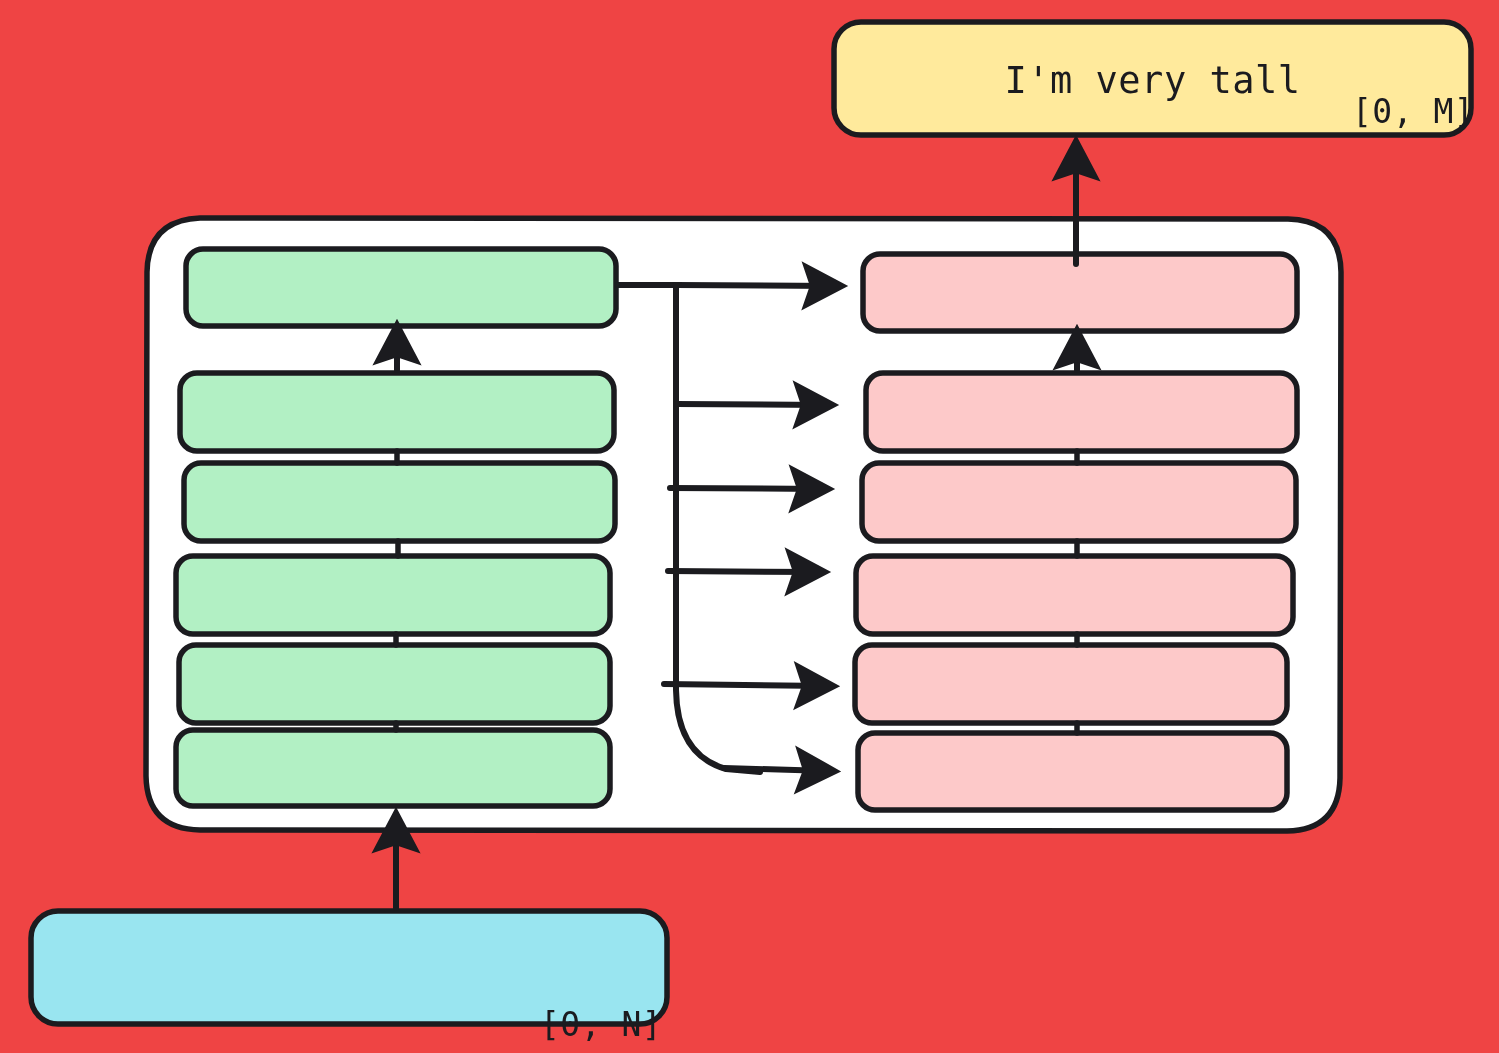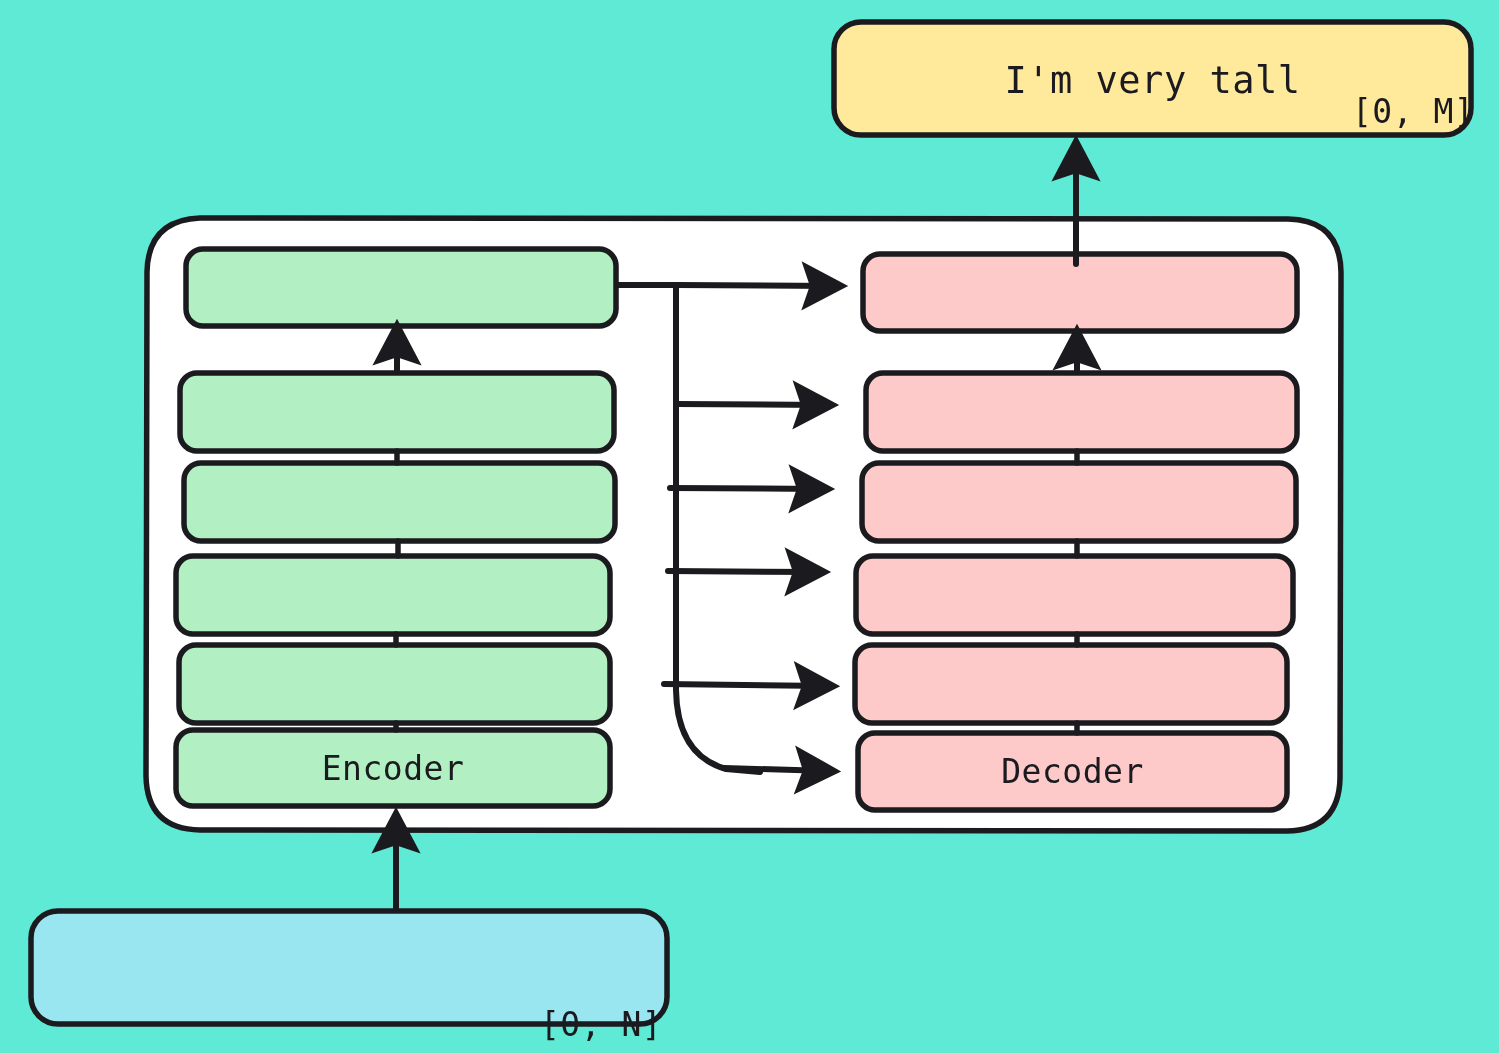"I'm very tall" #canvas { background: #5eead4 -> #ef4444 }
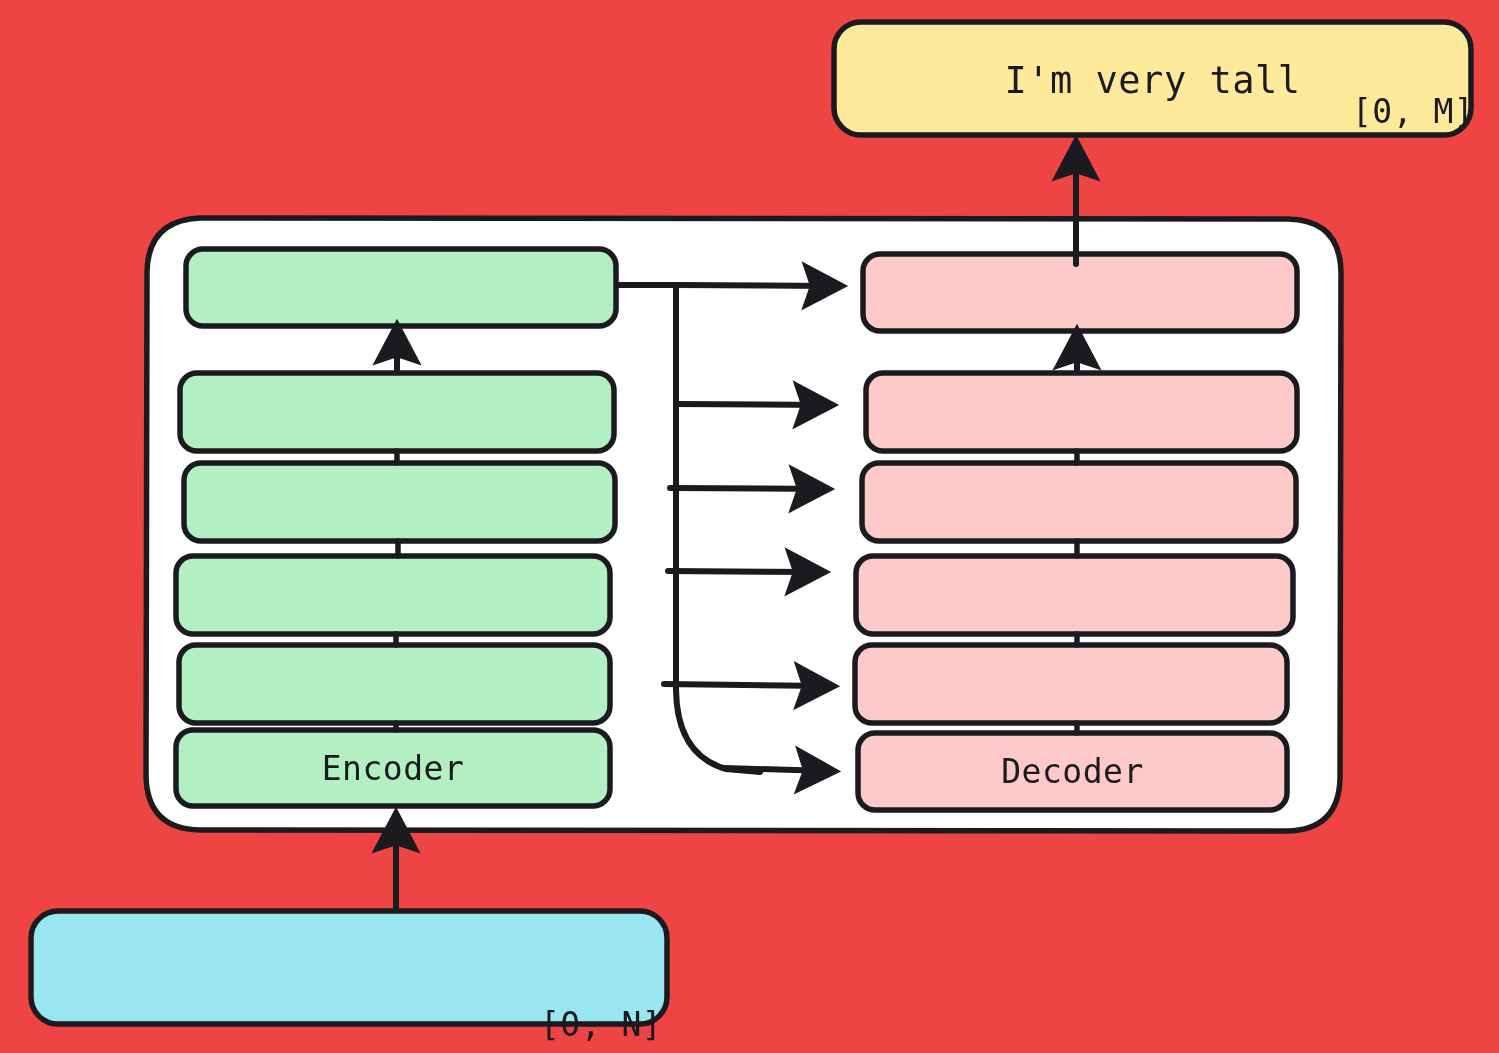"Encoder" div.node-text { html: <div>Encoder</div> -> none }
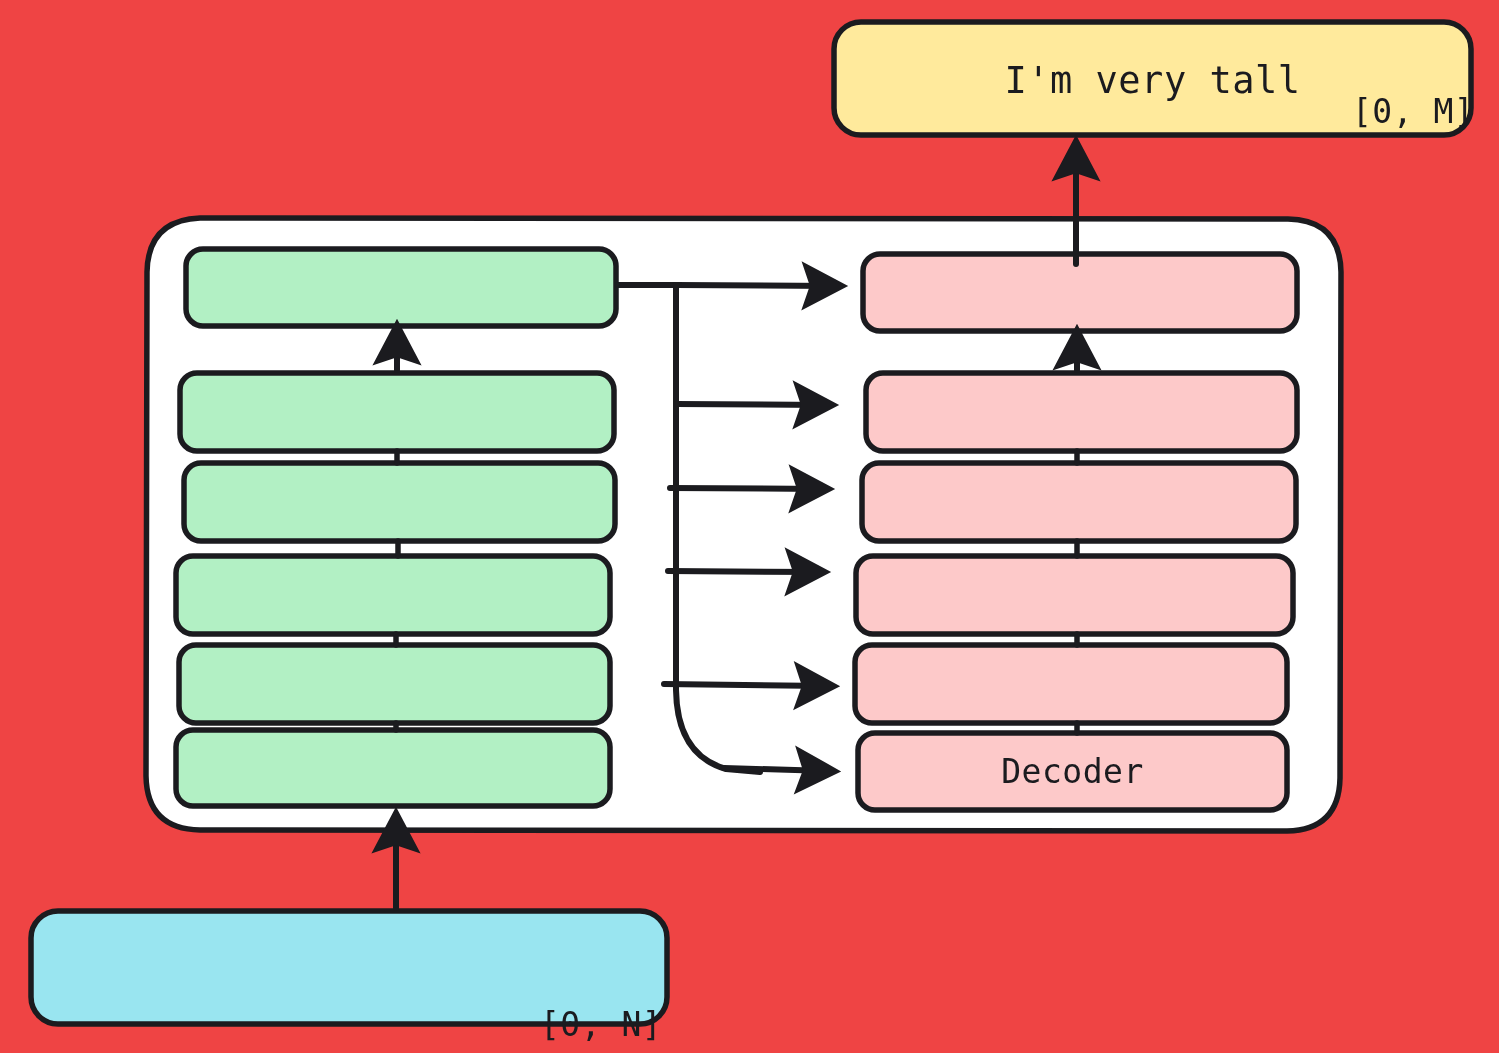"Decoder" div.node-text { html: <div>Decoder</div> -> none }
